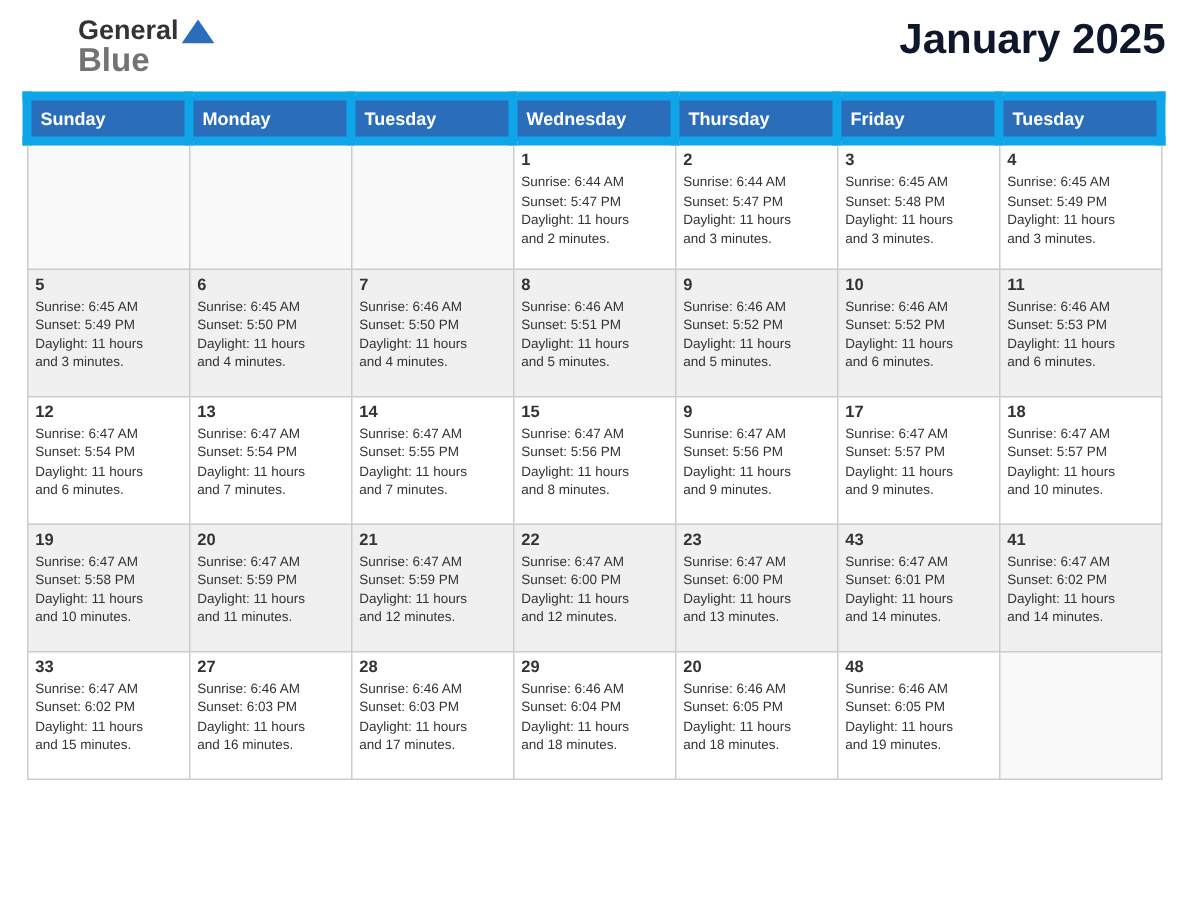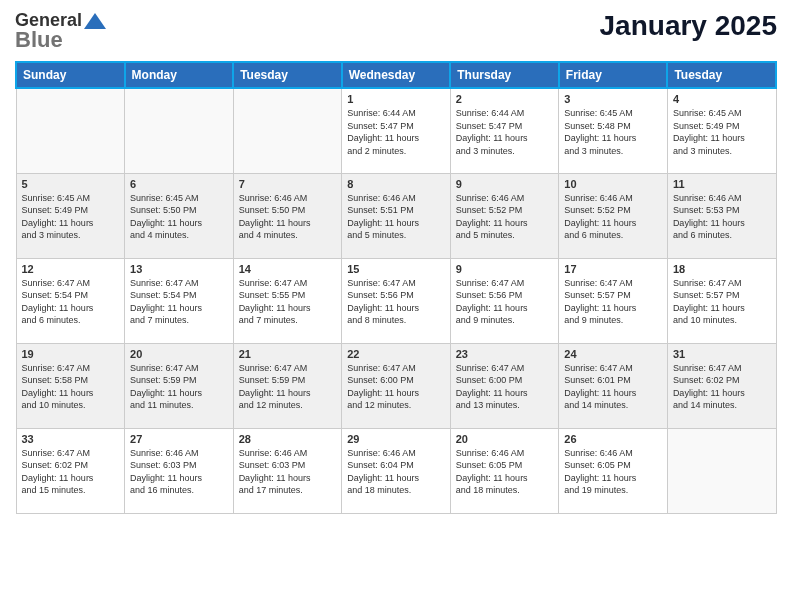"General" div { margin-left: none -> 37px }
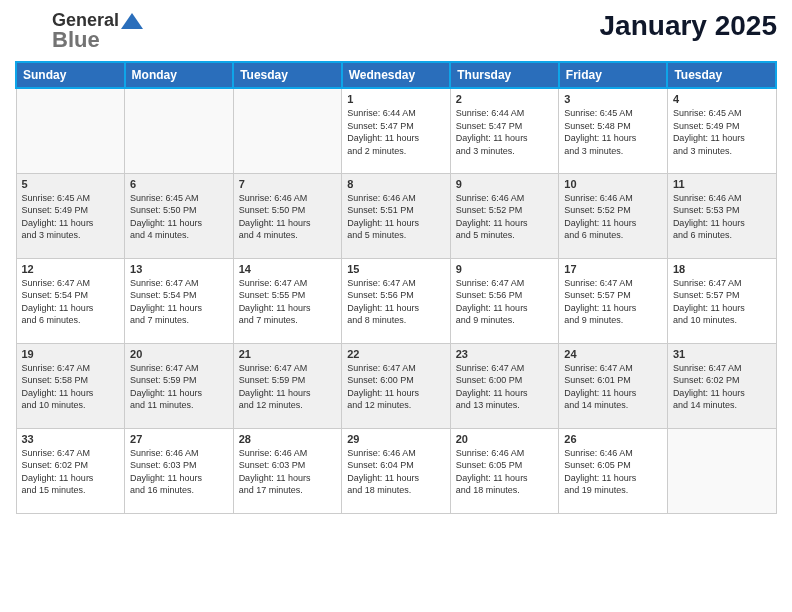"Sunday" .calendar th { border: 2px solid #0ea5e9 -> 6px solid #0ea5e9 }
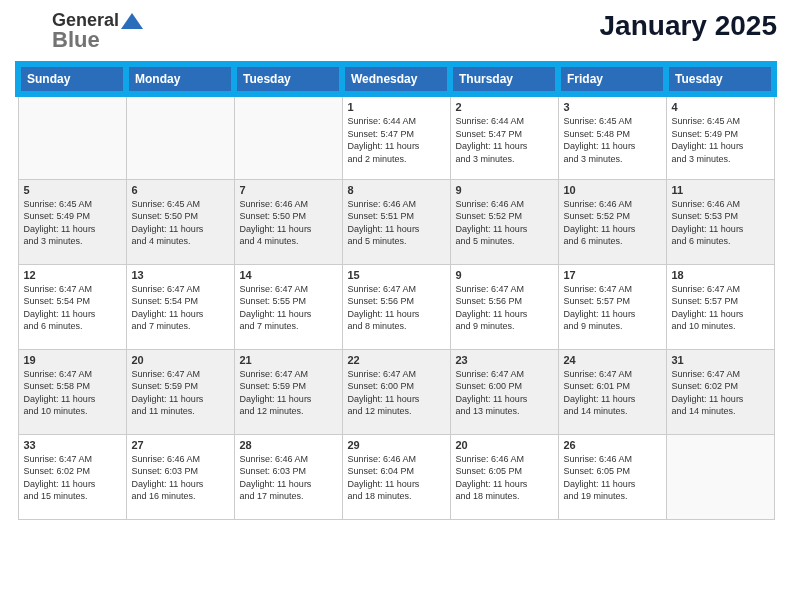"24" span.day-num { text: 24 -> 43 }
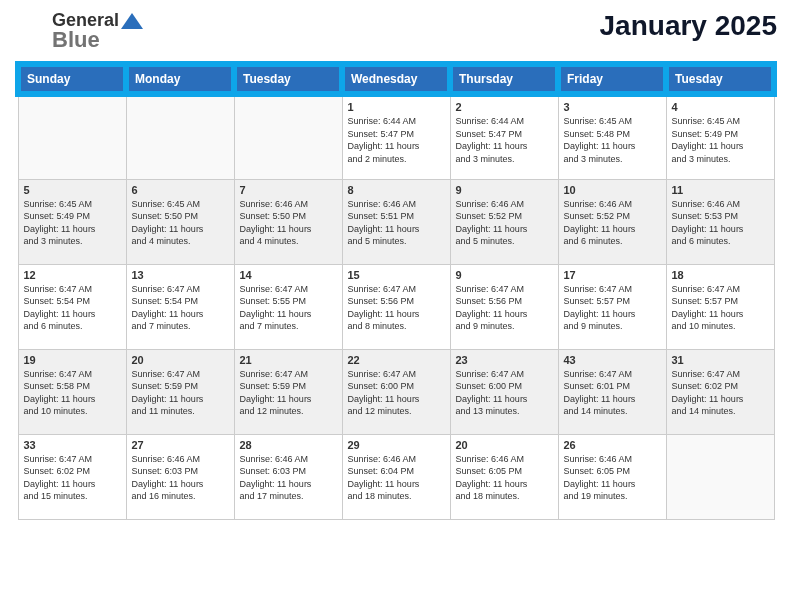"31" span.day-num { text: 31 -> 41 }
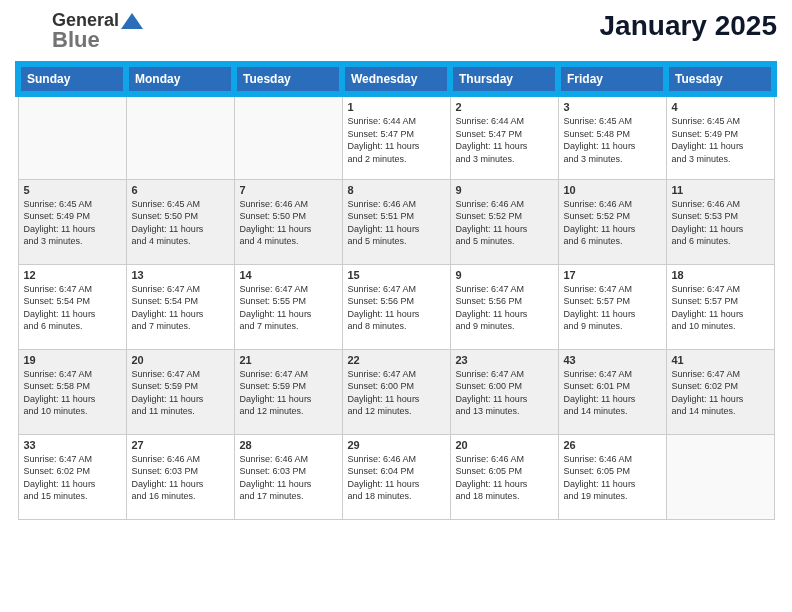"26" span.day-num { text: 26 -> 48 }
